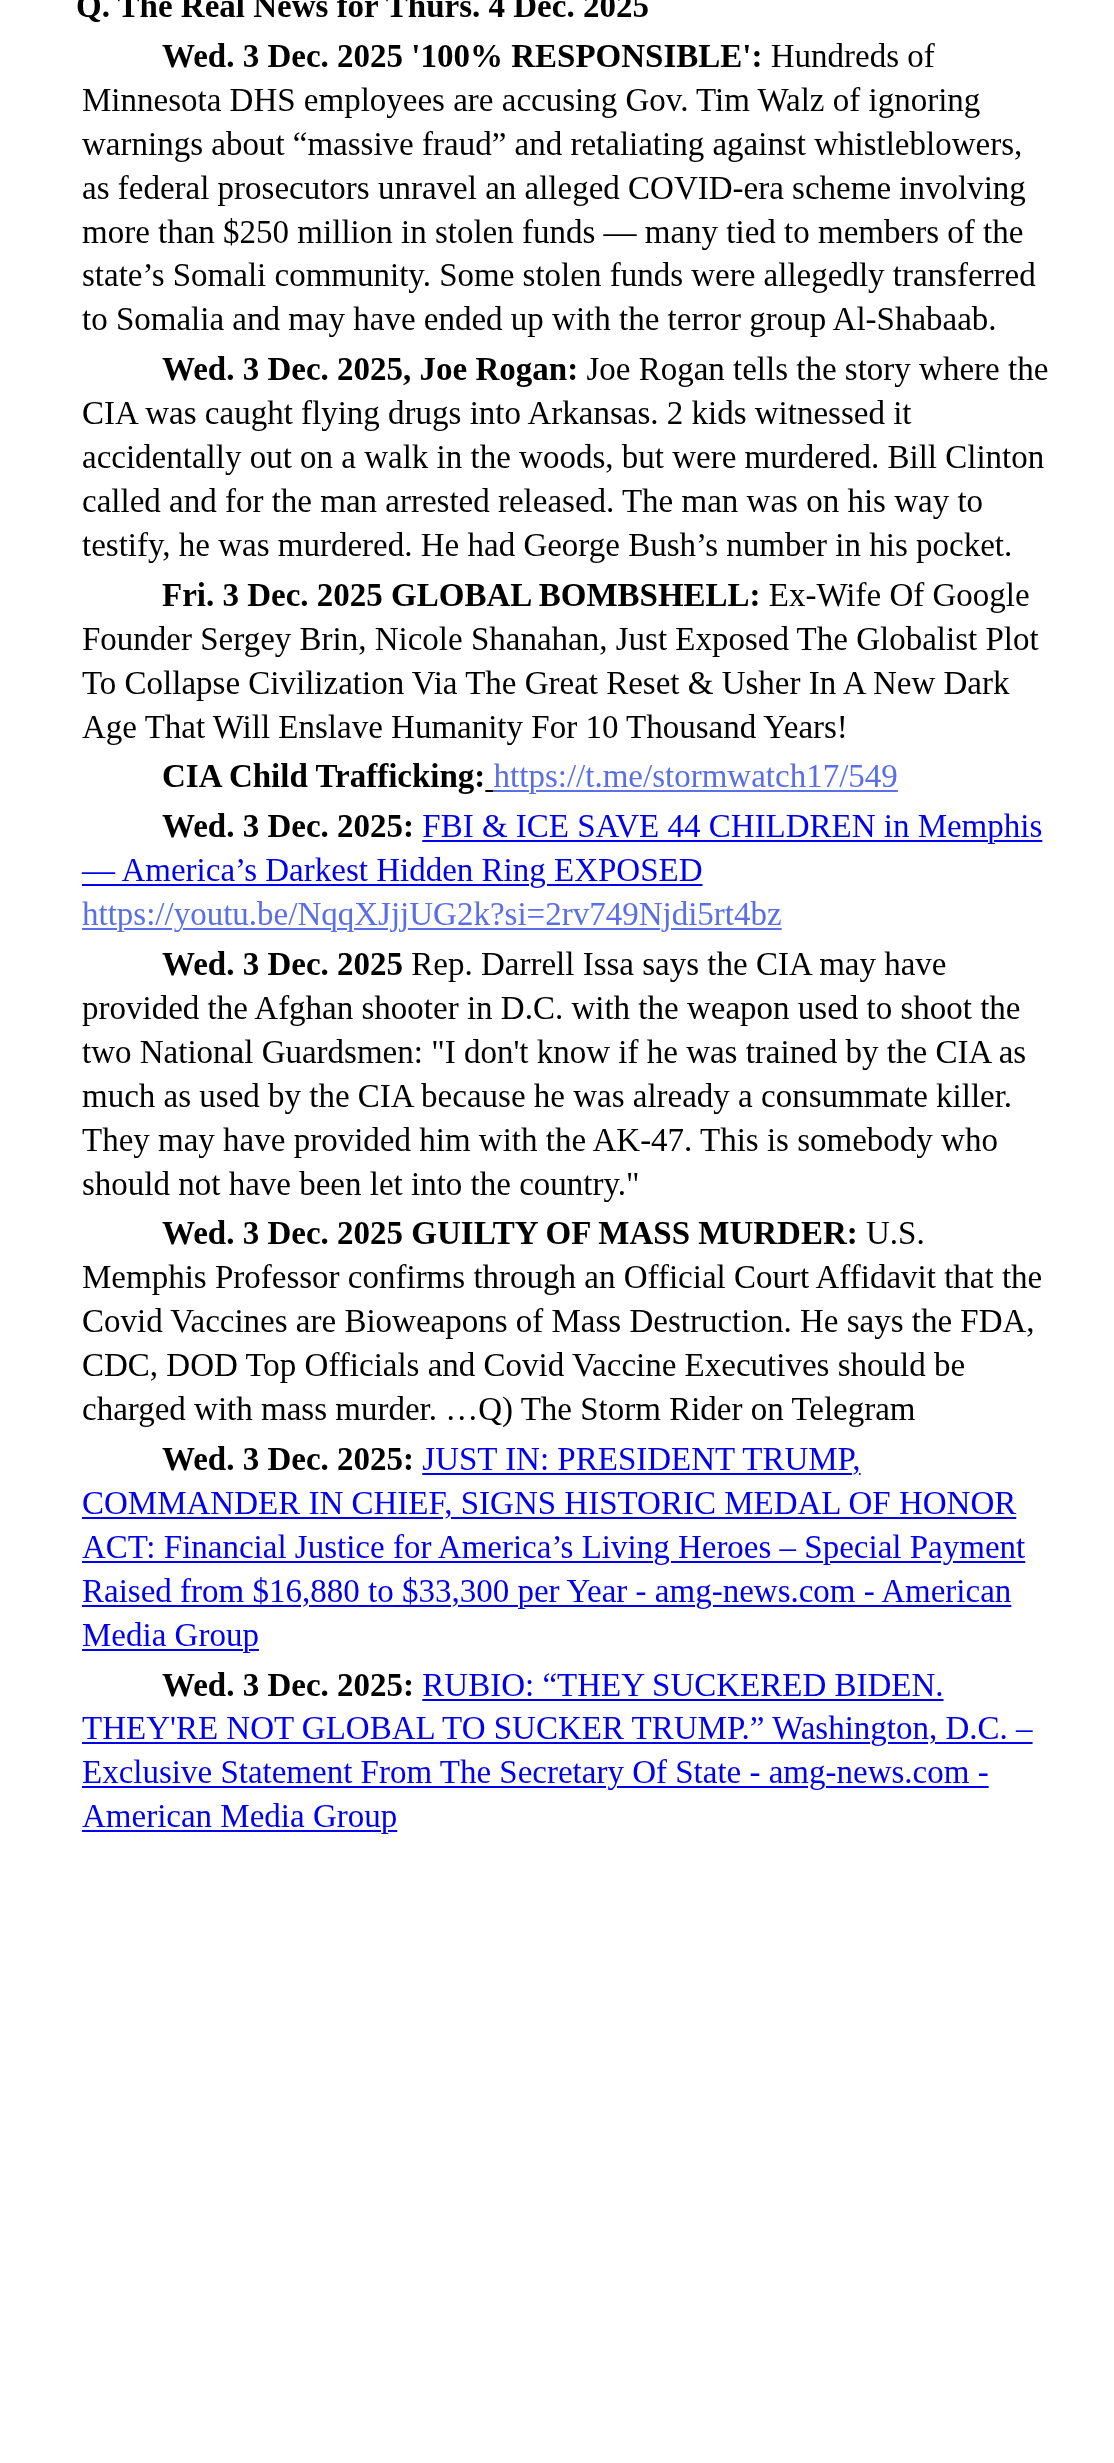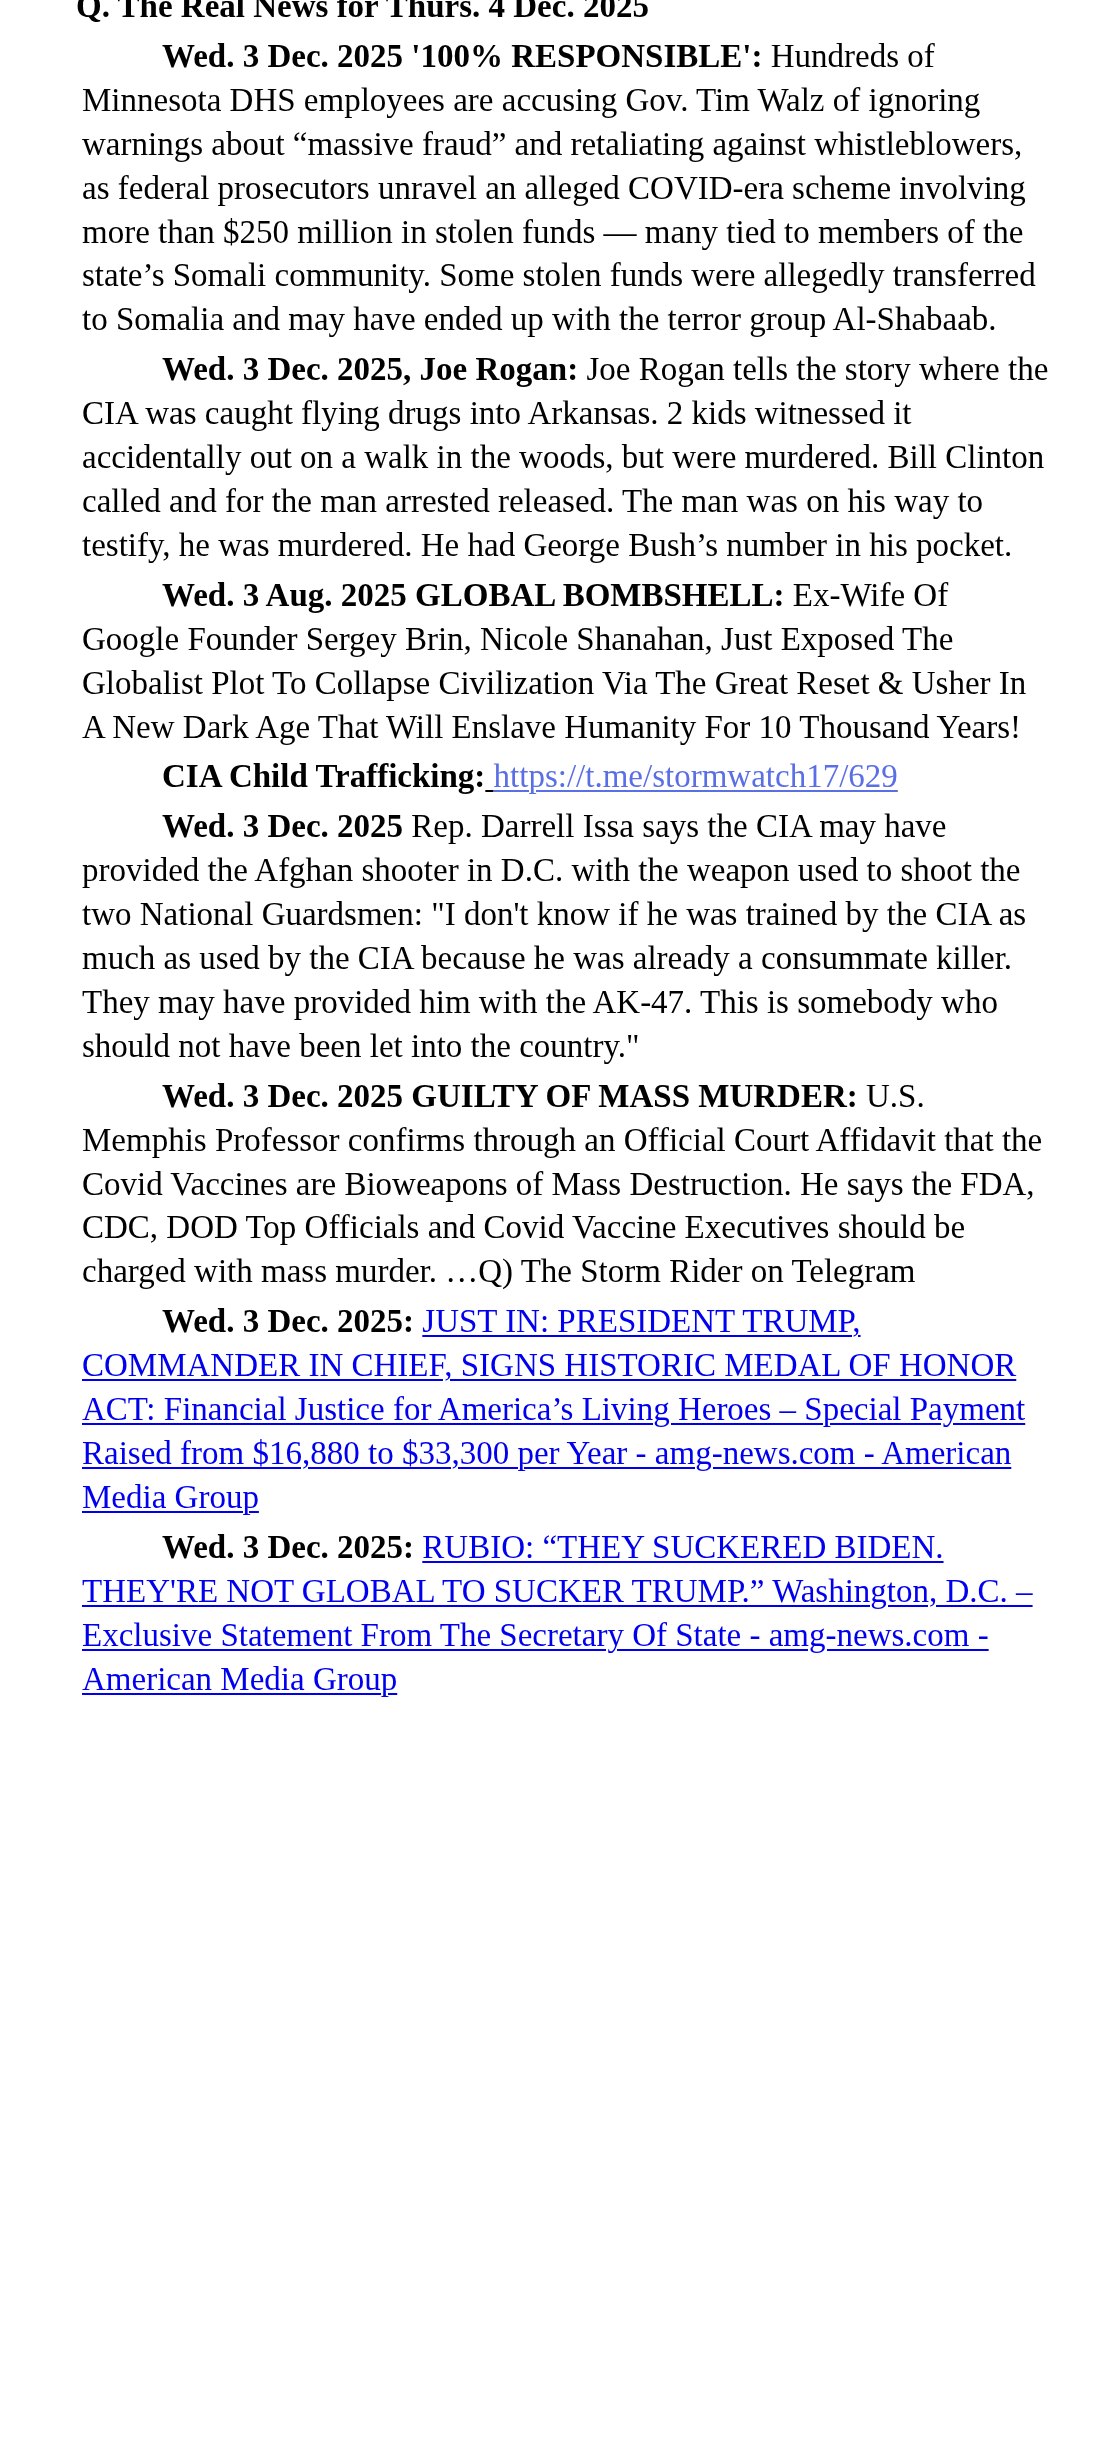"Wed. 3 Aug. 2025 GLOBAL" b { text: Wed. 3 Aug -> Fri. 3 Dec }
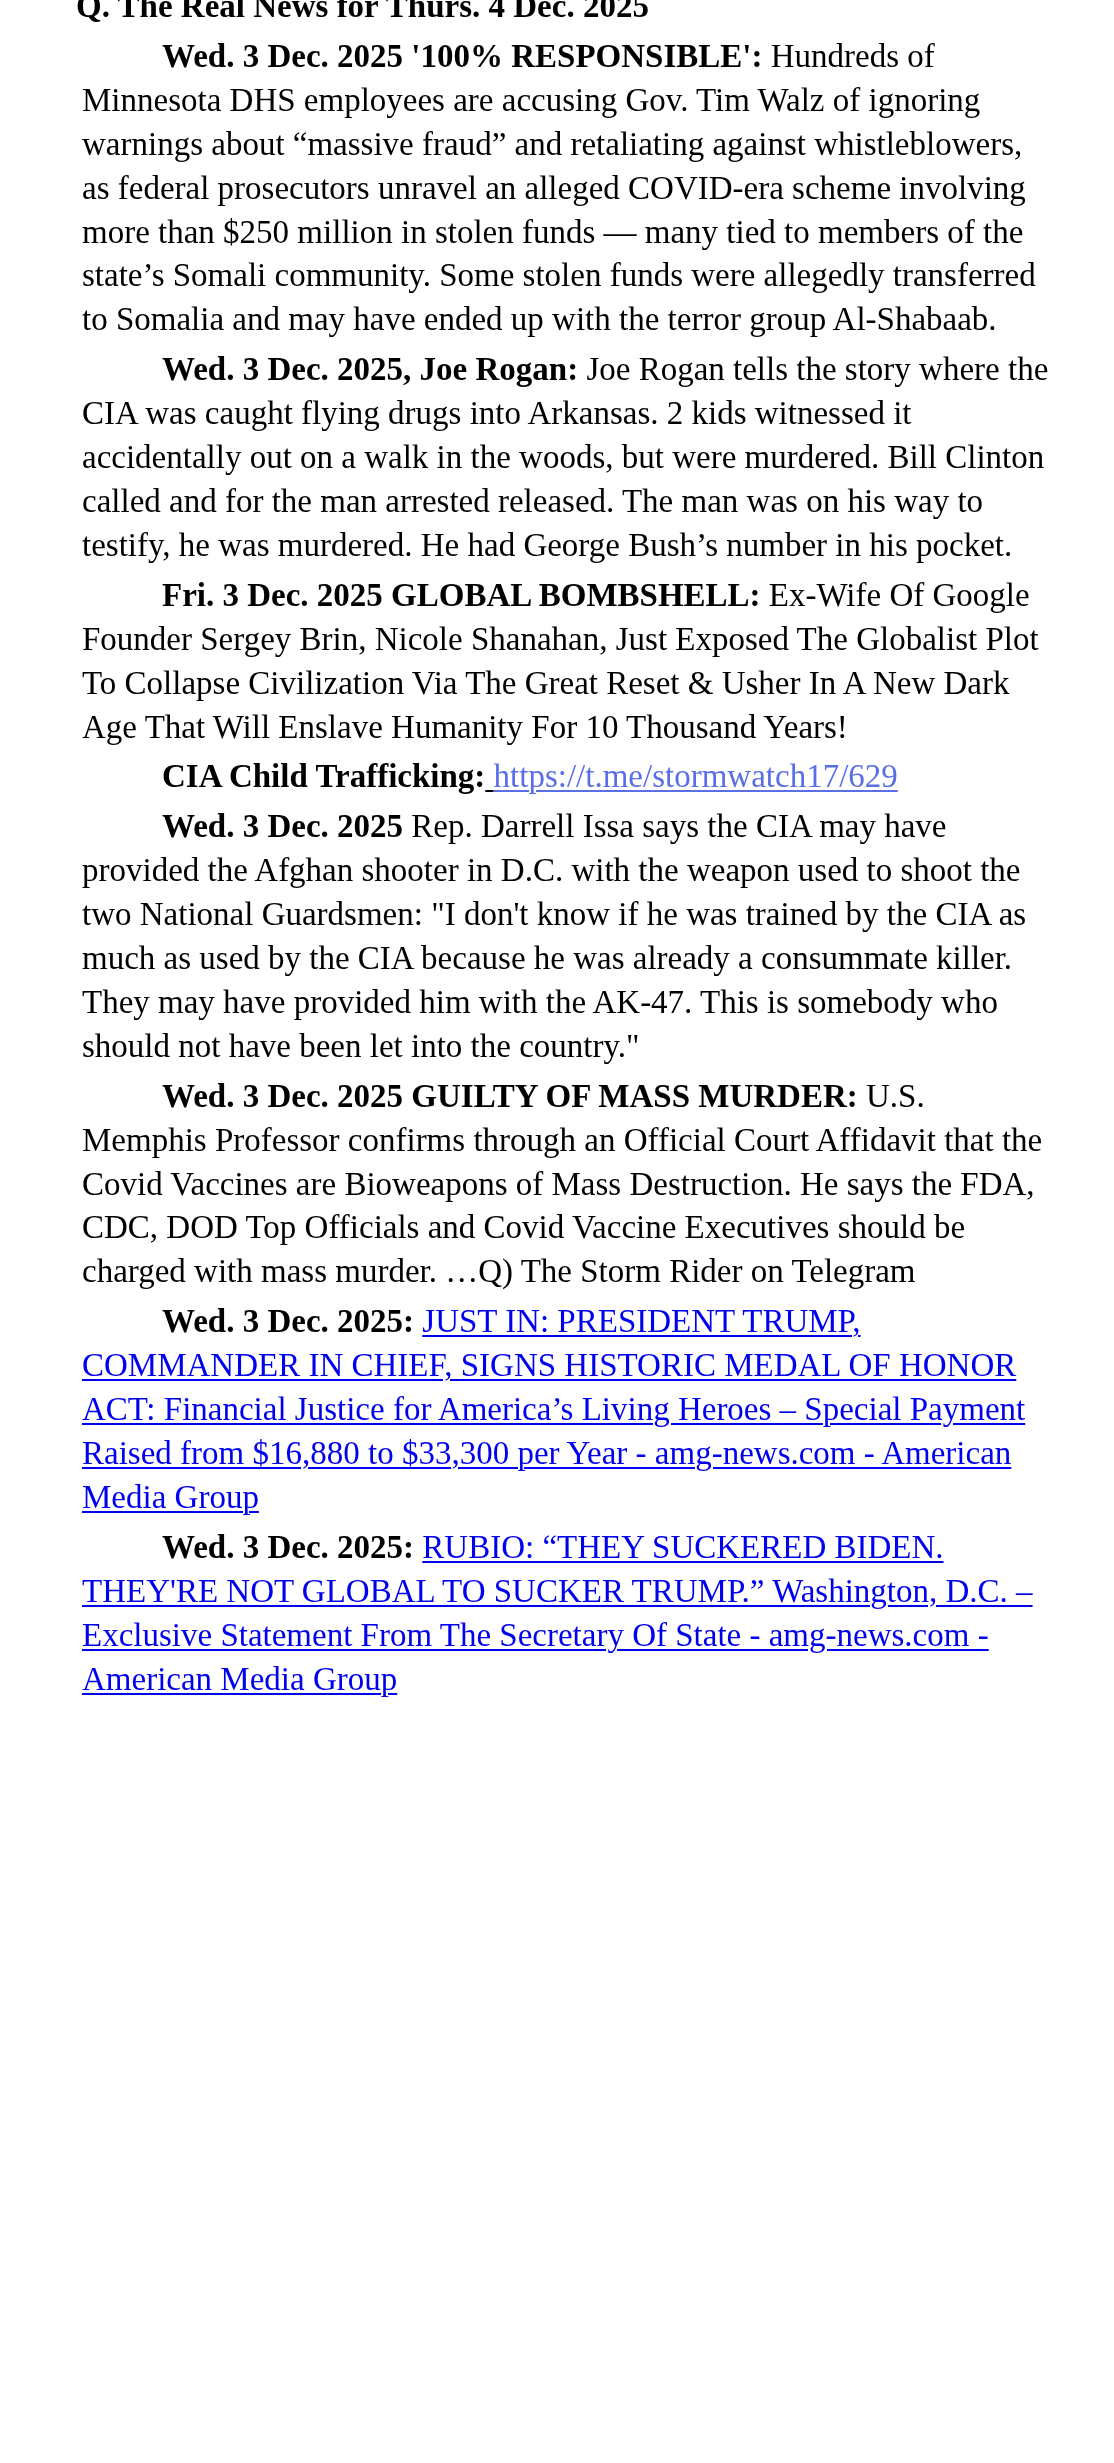"https://t.me/stormwatch17/629" a.url { text: https://t.me/stormwatch17/629 -> https://t.me/stormwatch17/549 }
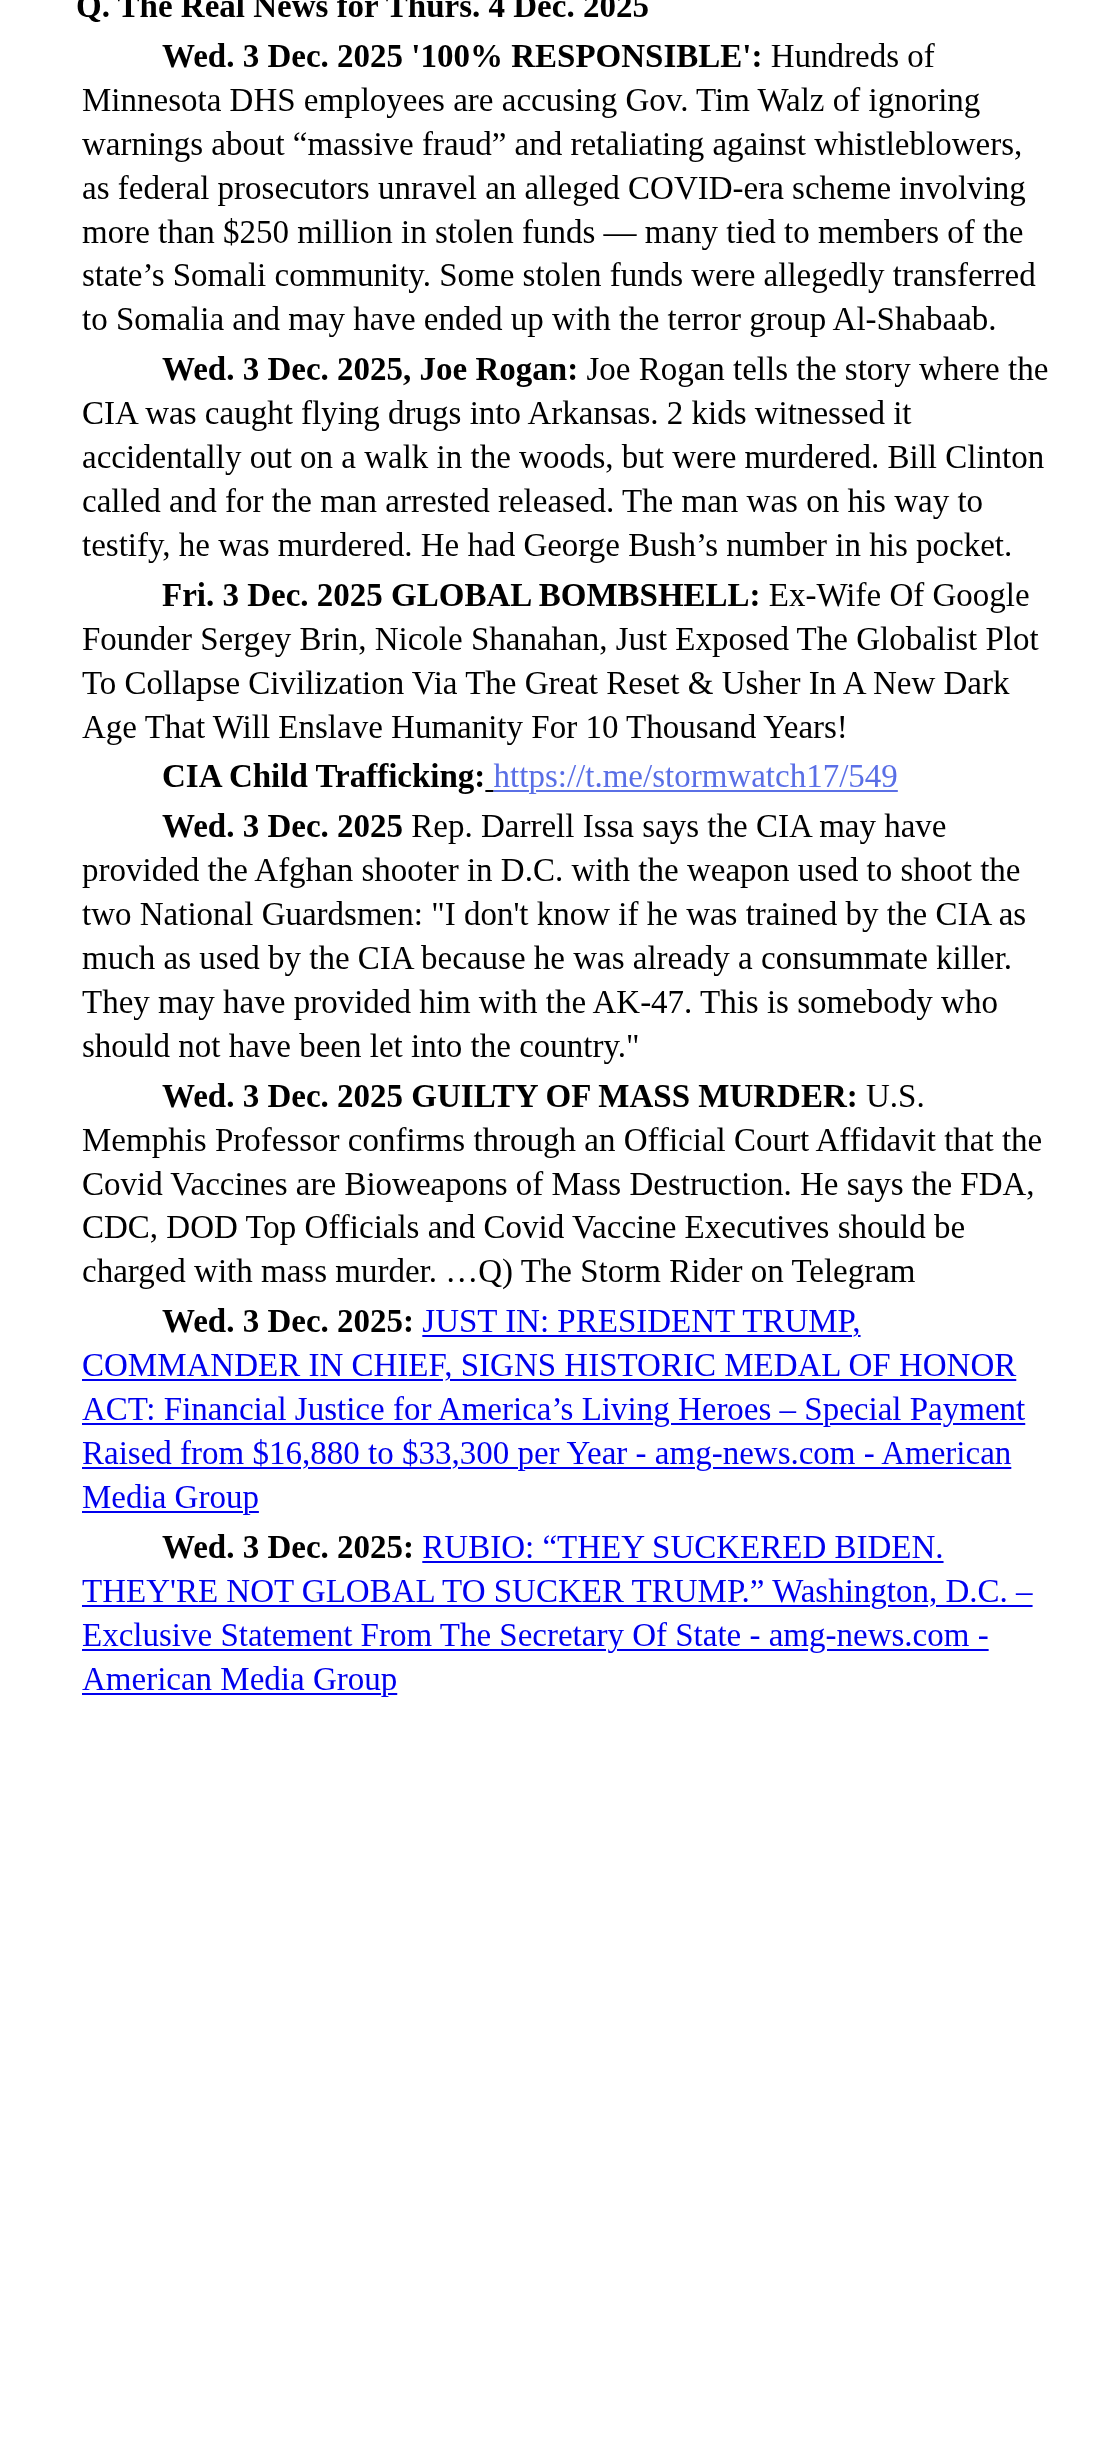"Wed. 3 Dec. 2025: FBI" p.entry { html: none -> <p><b>Wed. 3 Dec. 2025:</b> <a>FBI &amp; ICE SAVE 44 CHILDREN in Memphis — America’s Darkest Hidden Ring EXPOSED</a> <a>https://youtu.be/NqqXJjjUG2k?si=2rv749Njdi5rt4bz</a></p> }
